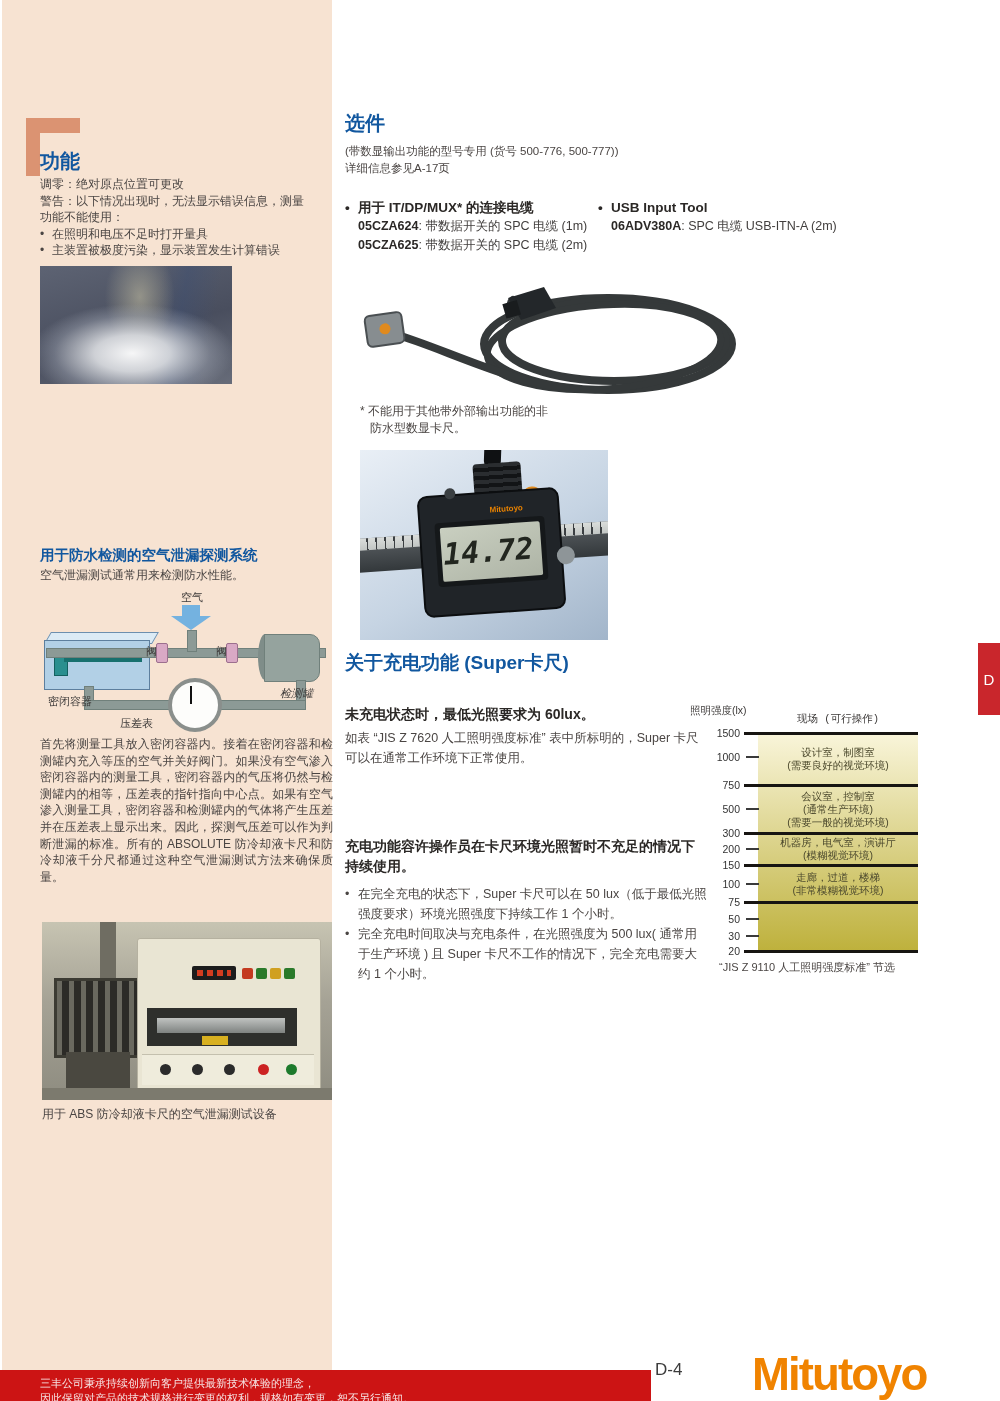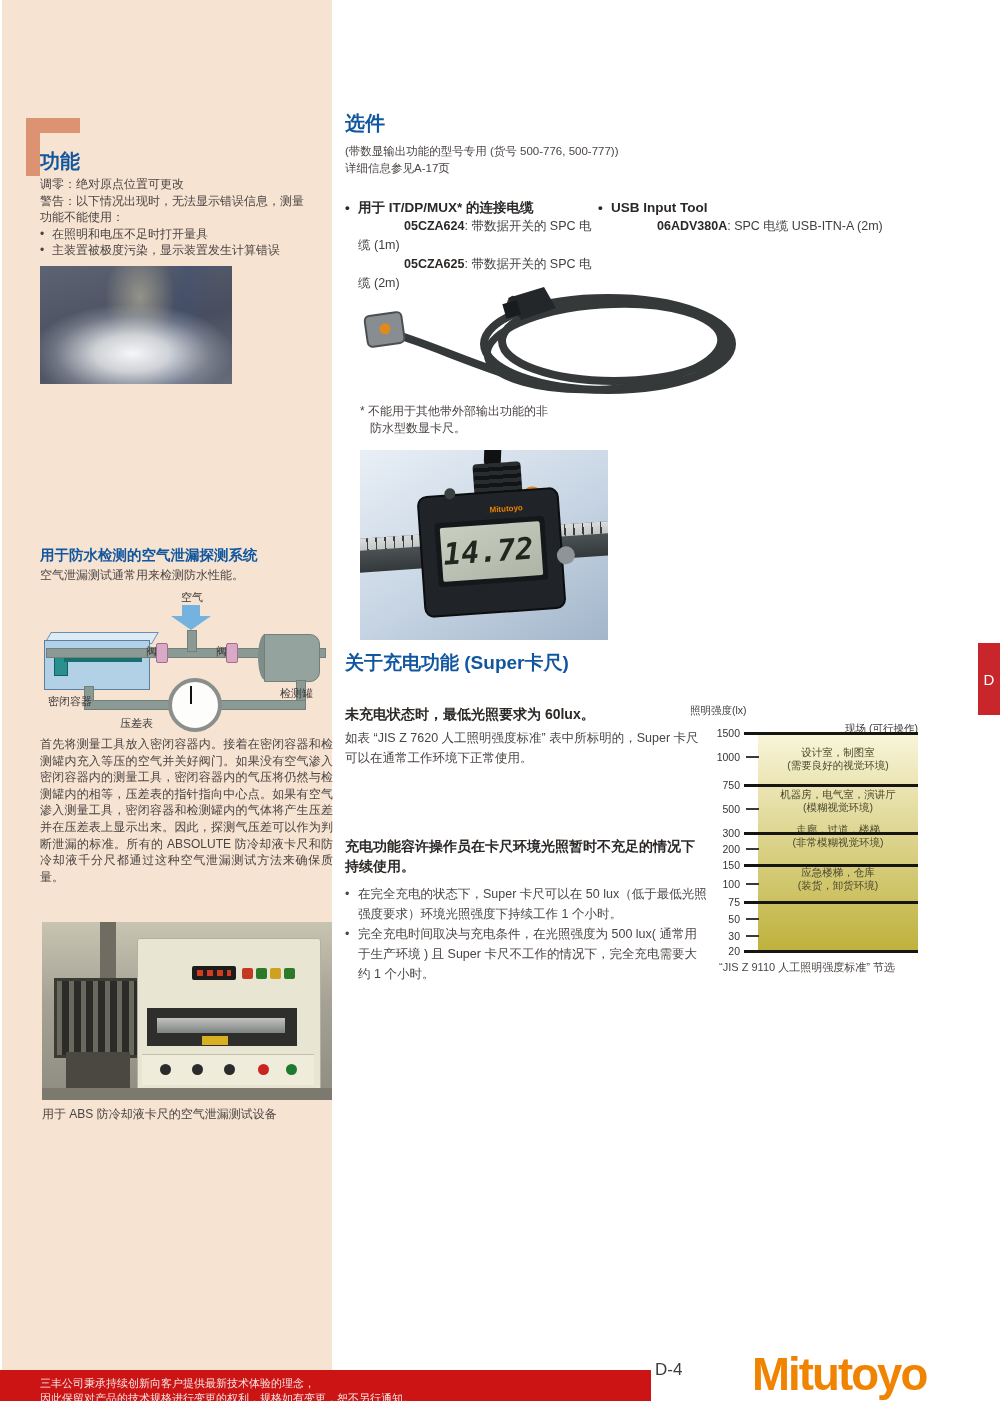"05CZA624" .col .mdl { margin-left: 46px -> none }
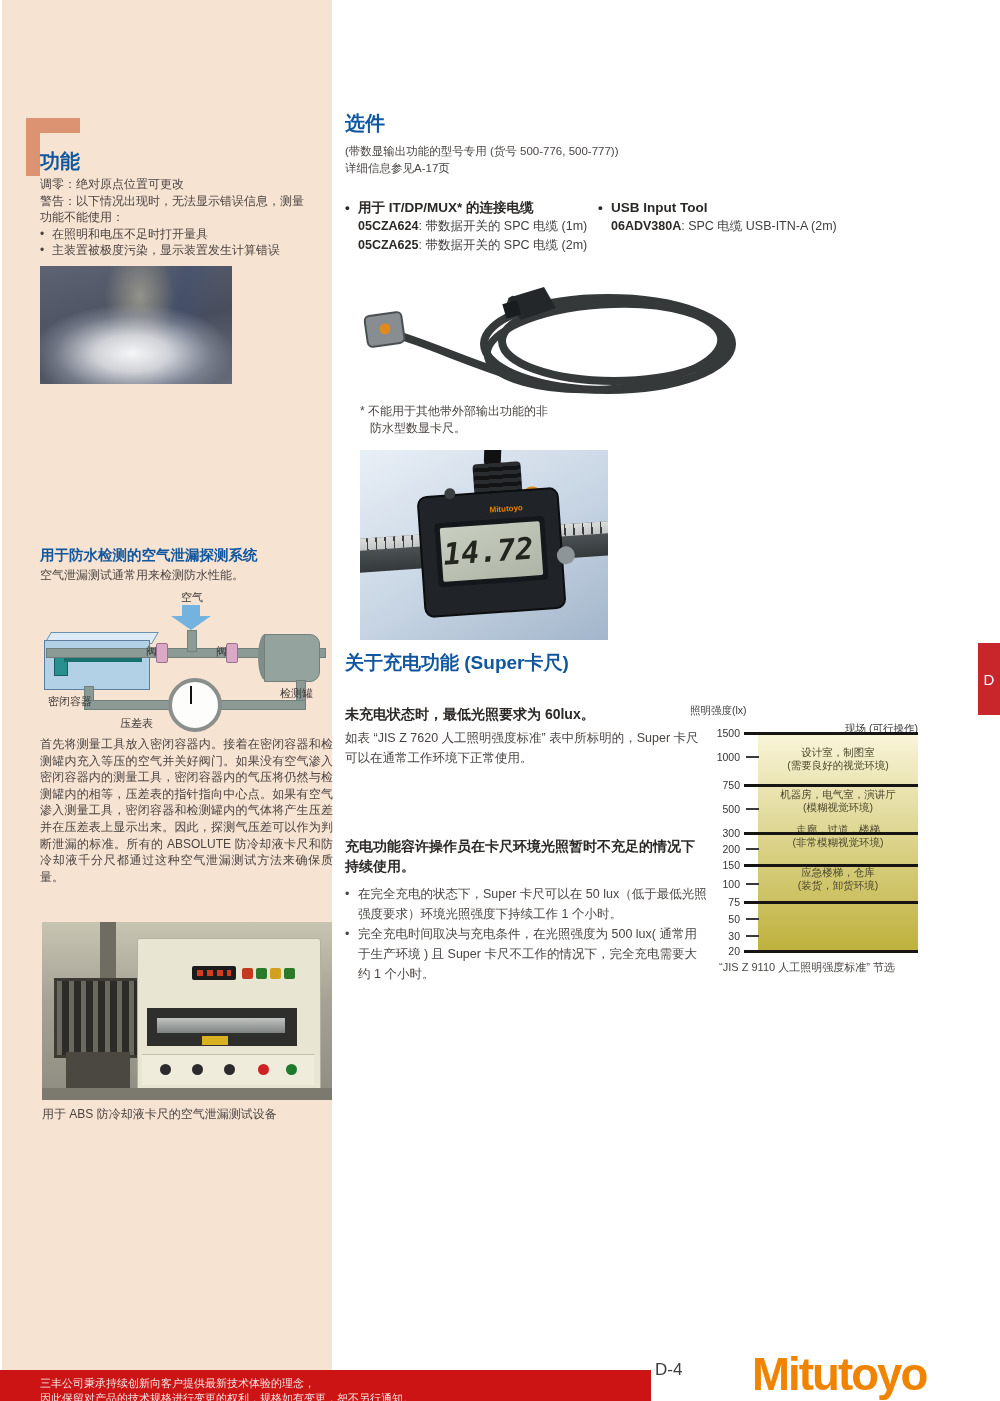"检测罐" .d-tanklab { font-style: none -> italic }
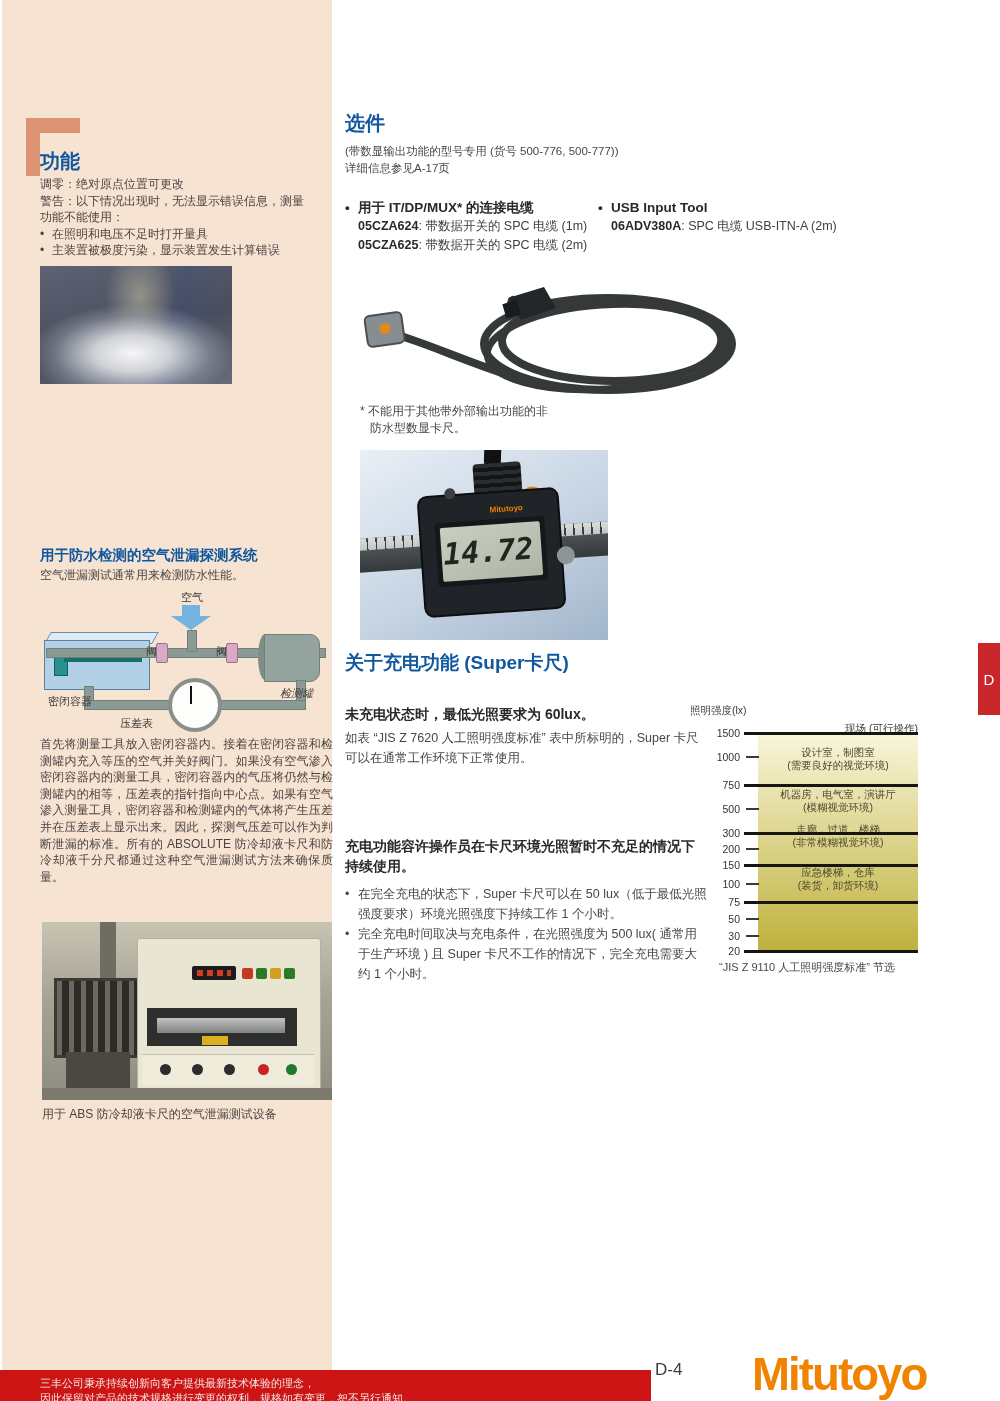"现场 (可行操作)" .ch-hr { font-family: none -> Liberation Mono, monospace; text-align: right -> center; top: 20px -> 10px }
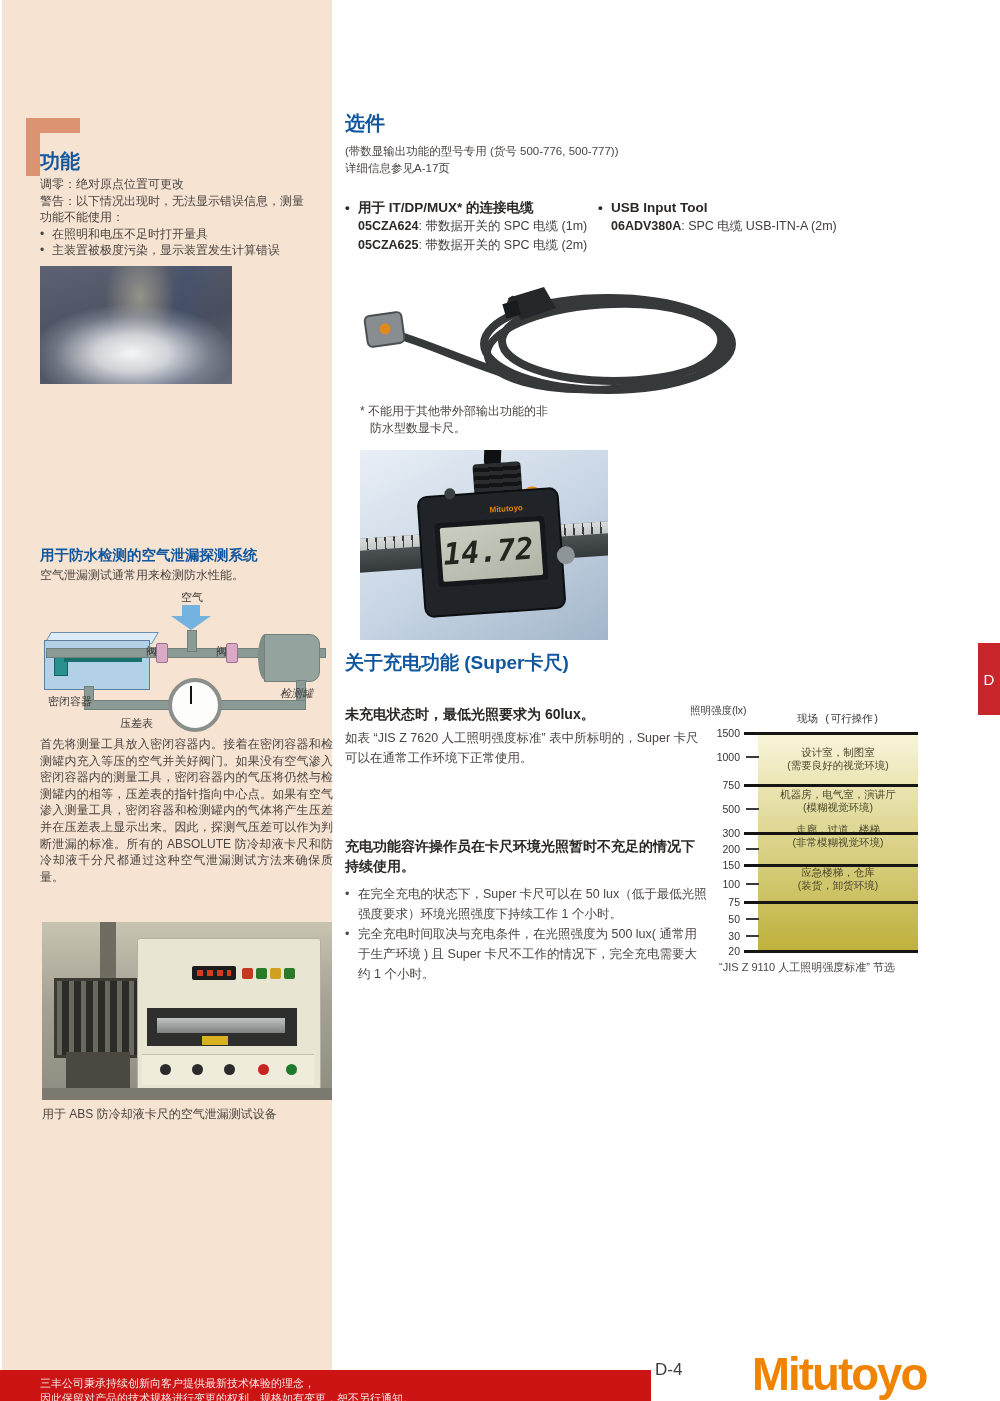"会议室，控制室" div.band { html: none -> <div> <span>会议室，控制室</span> <span>(通常生产环境)</span> <span>(需要一般的视觉环境)</span> </div> }
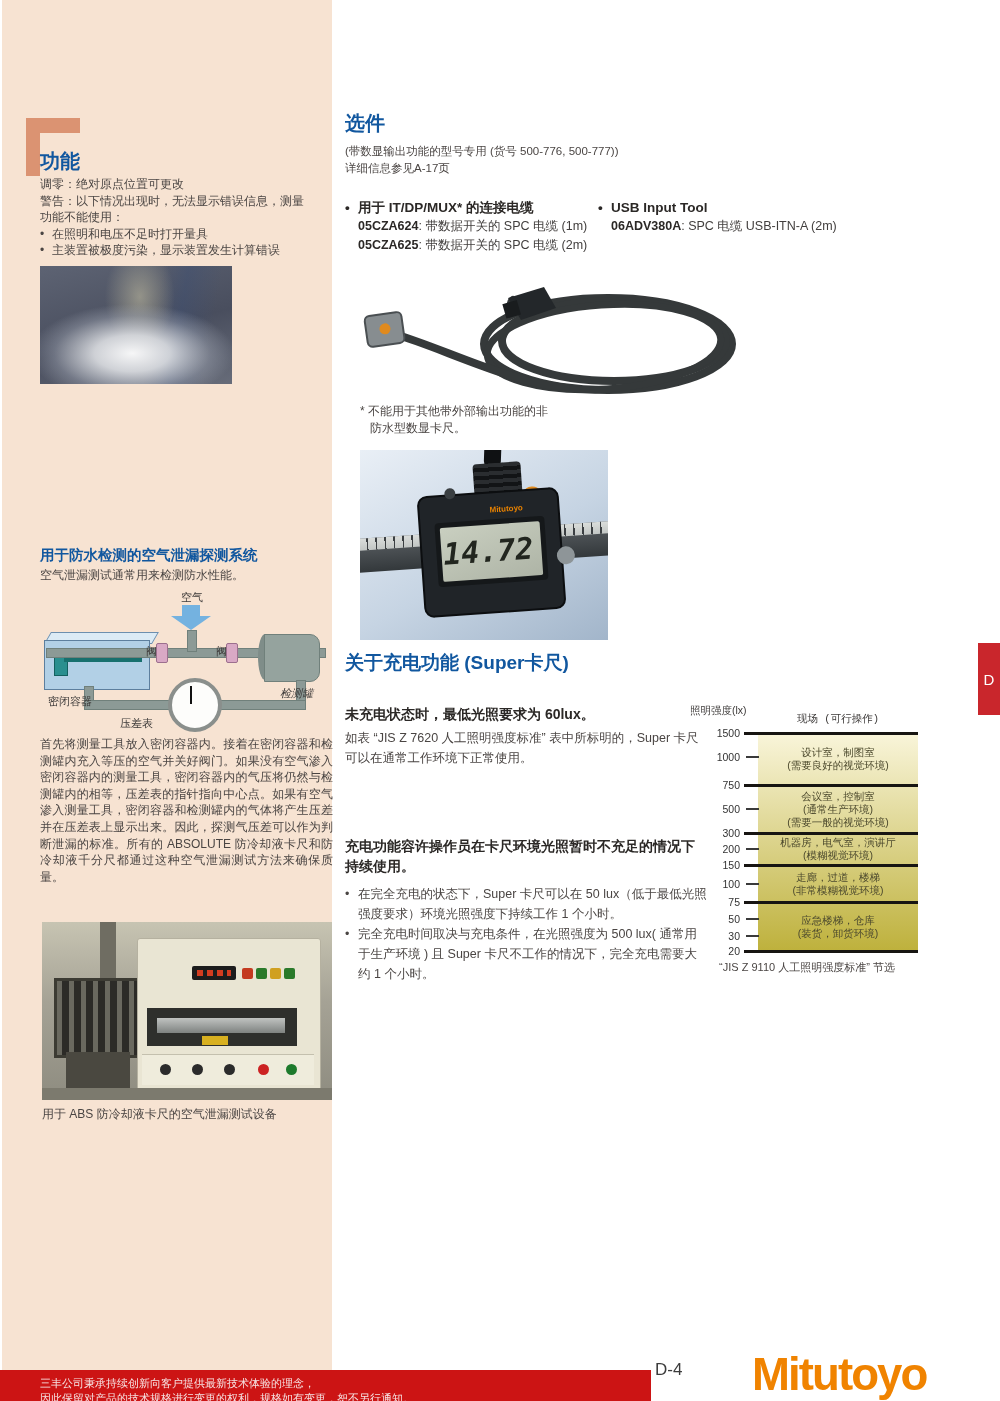"应急楼梯，仓库" div.band { html: <div> <span>应急楼梯，仓库</span> <span>(装货，卸货环境)</span> </div> -> none }
